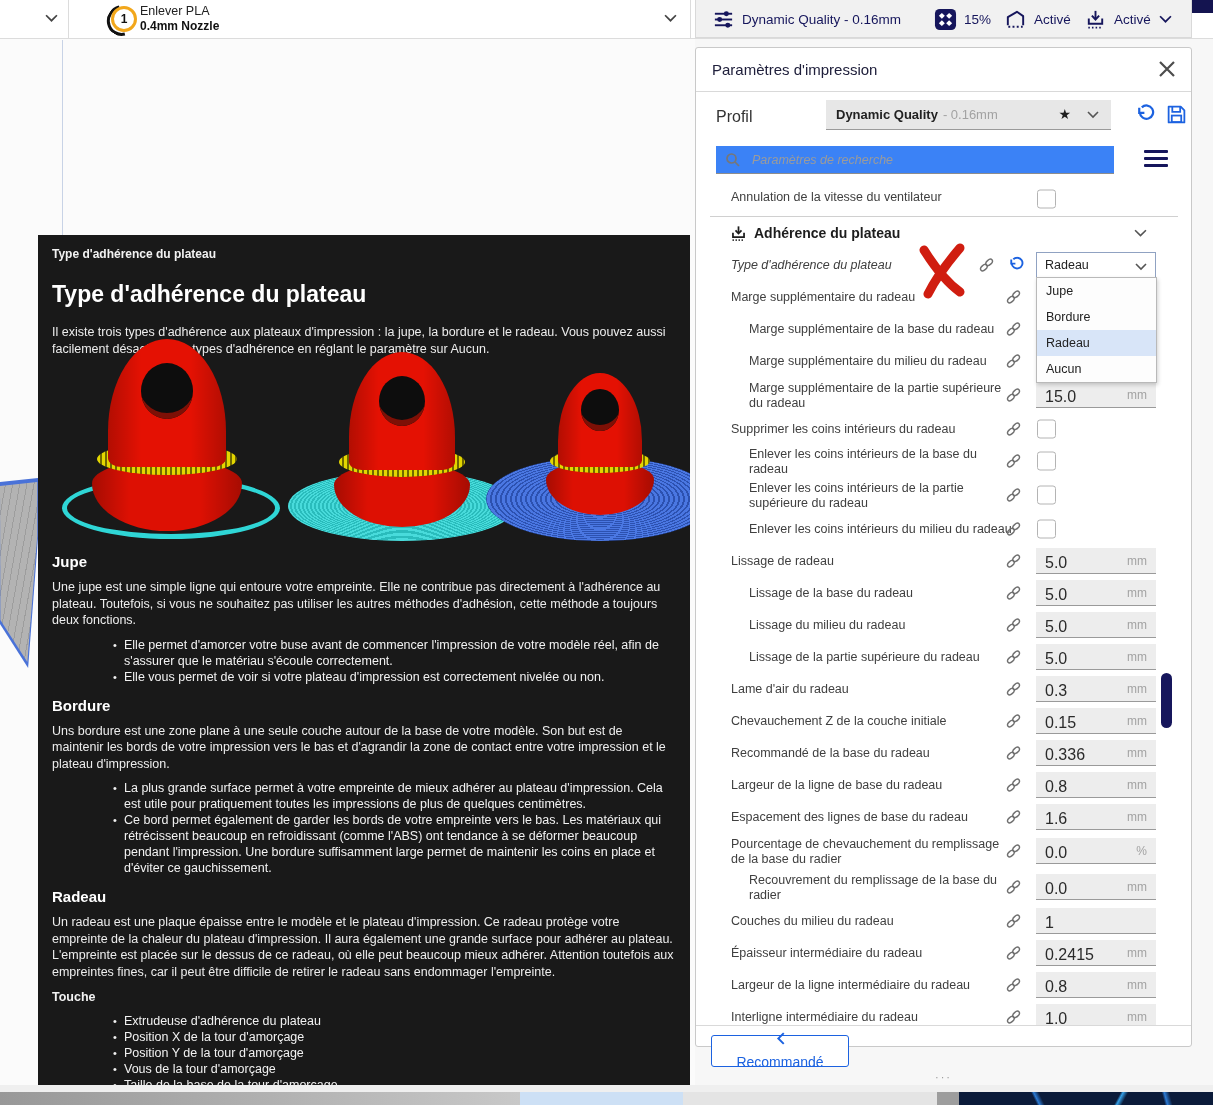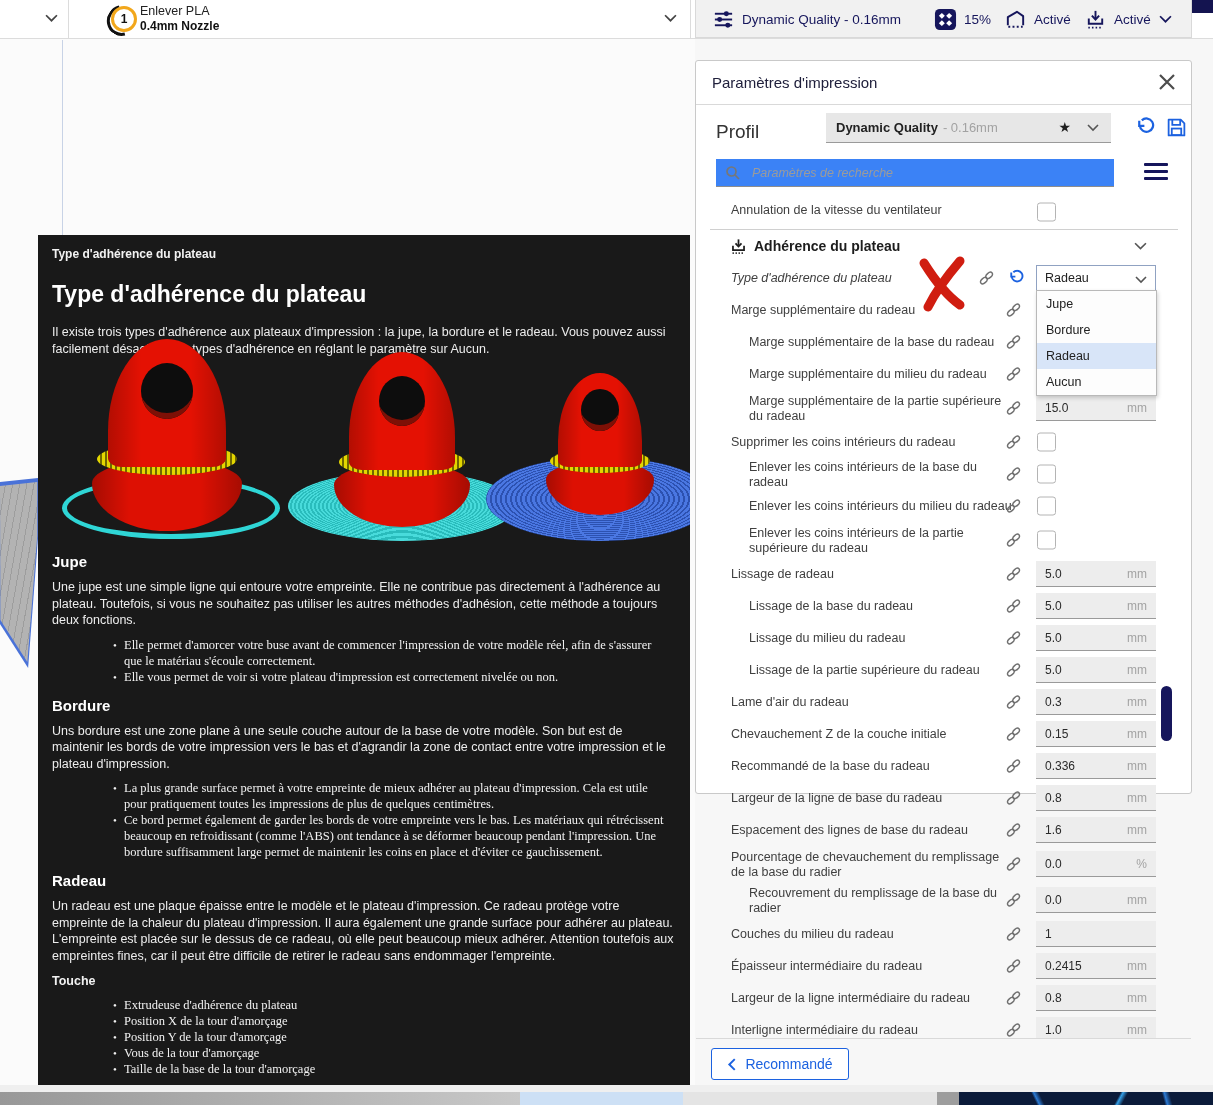"Paramètres d'impression" .panel { height: 734px -> 1000px; top: 60px -> 47px }
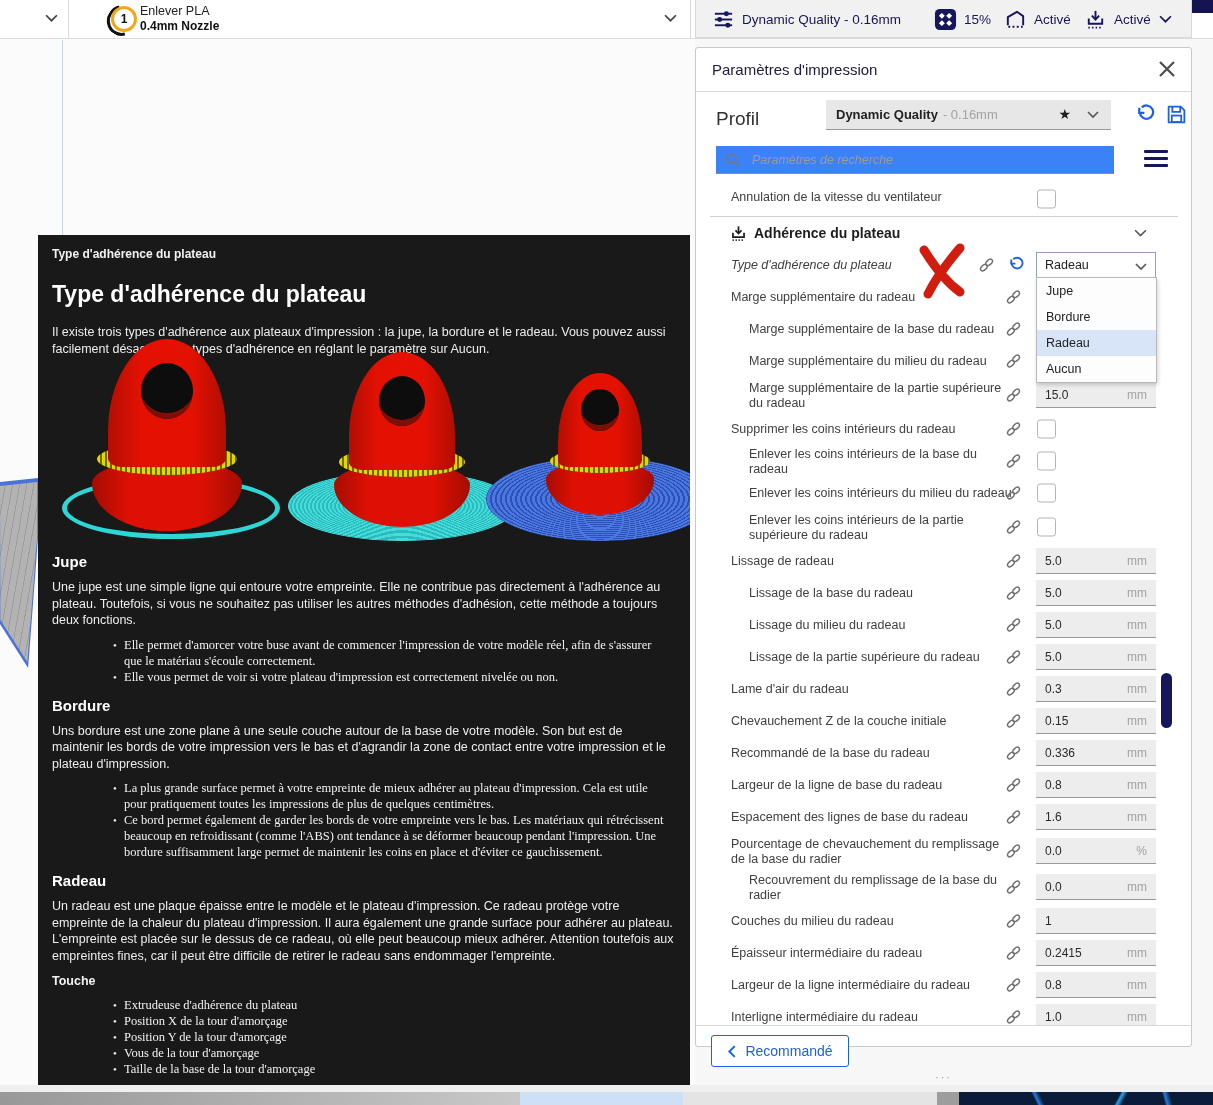"Profil" .profil-label { font-size: 19px -> 16px }
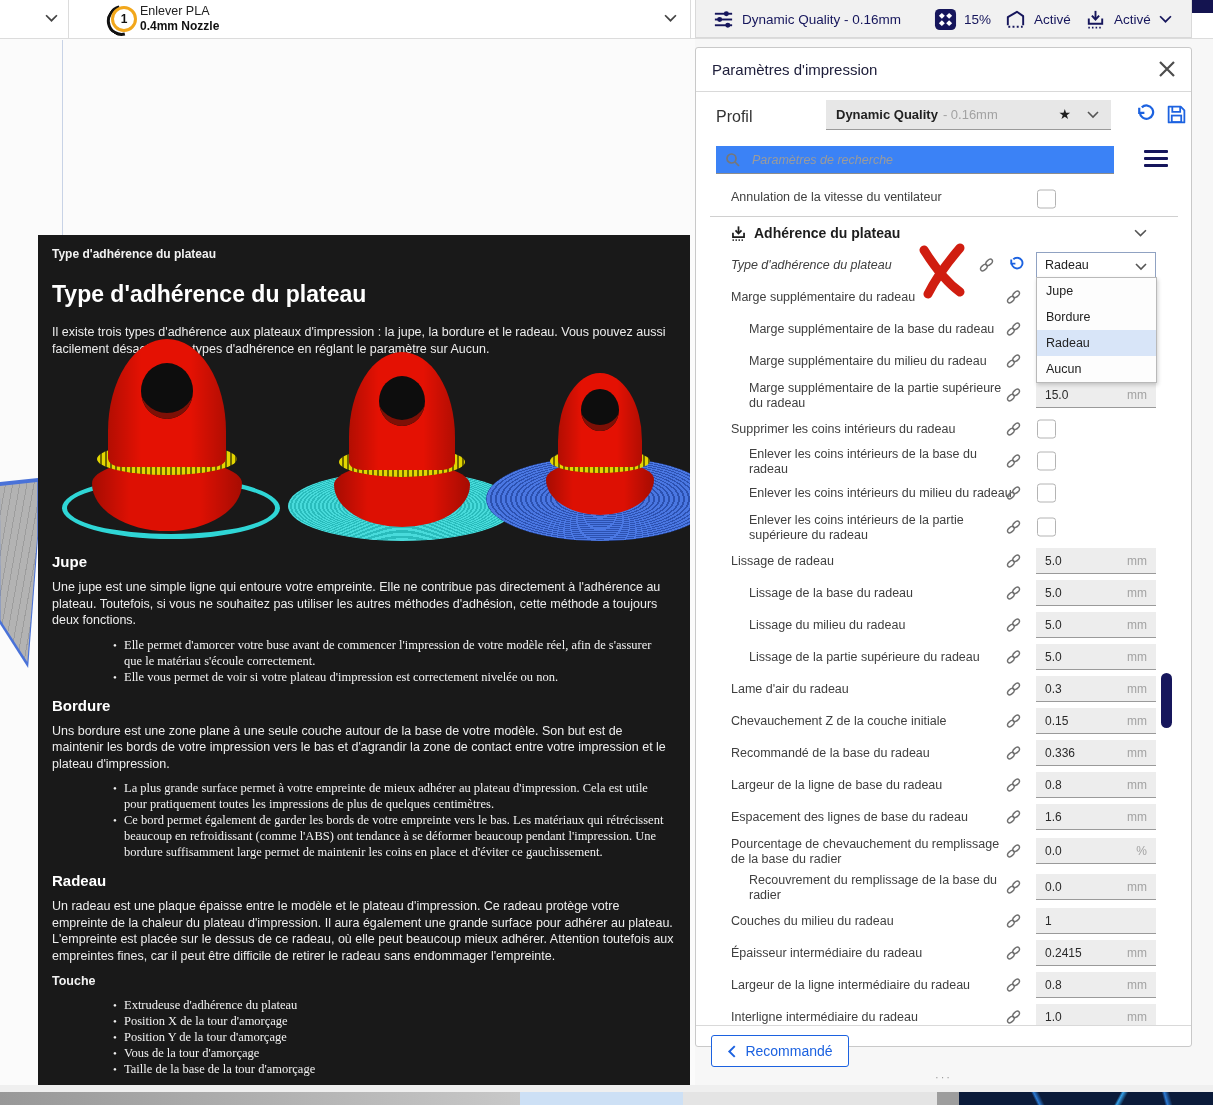"15.0" .fv { font-size: 12px -> 16px }
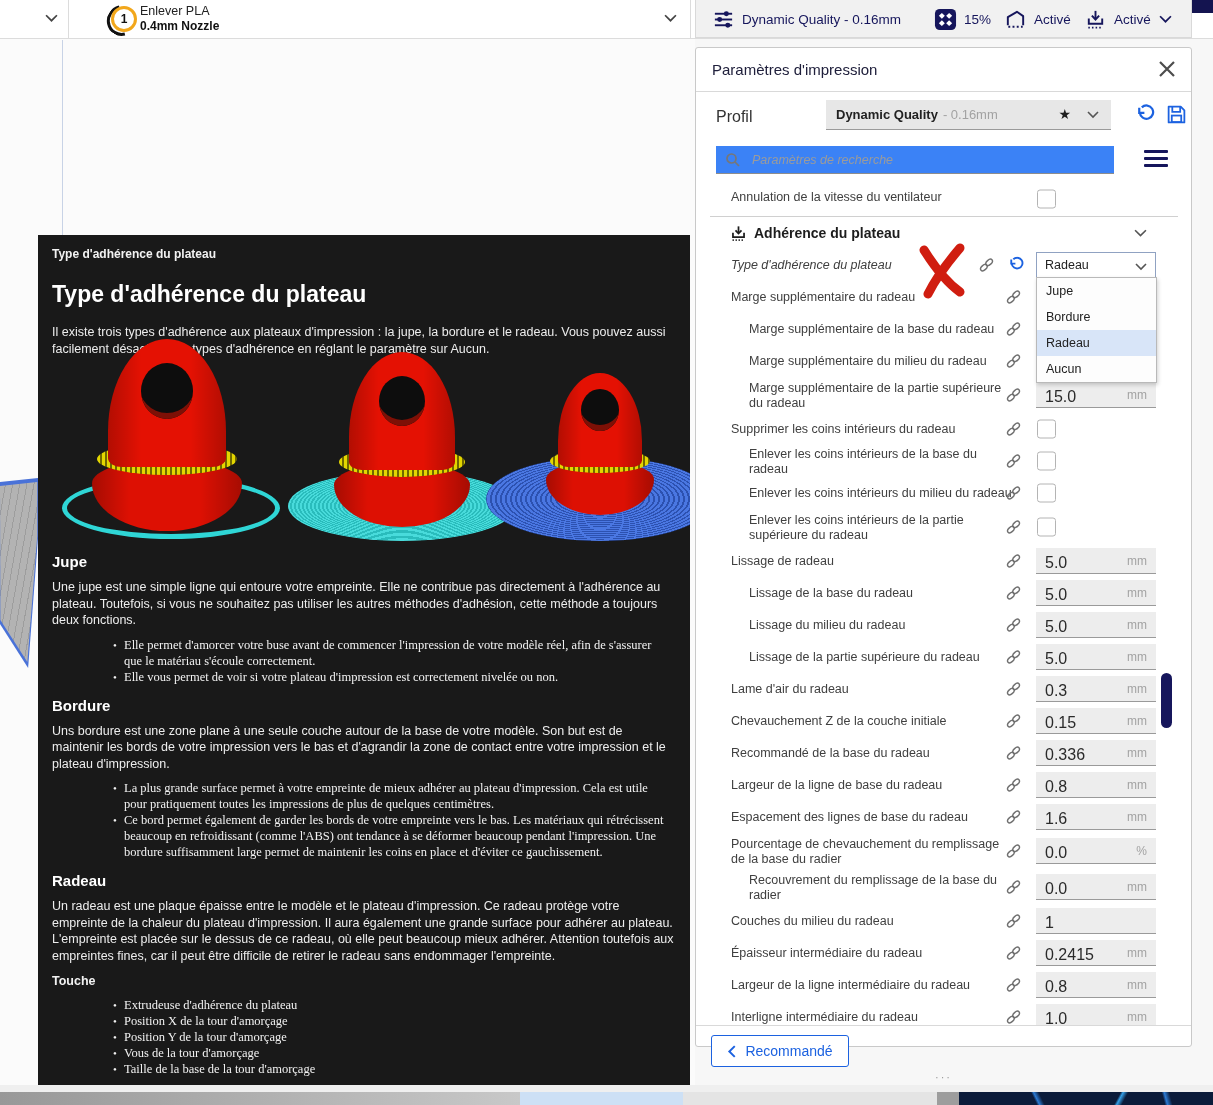"Enlever les coins intérieurs du" div.srow { order: before "Enlever les coins intérieurs de la partie" -> after "Enlever les coins intérieurs de la partie" }
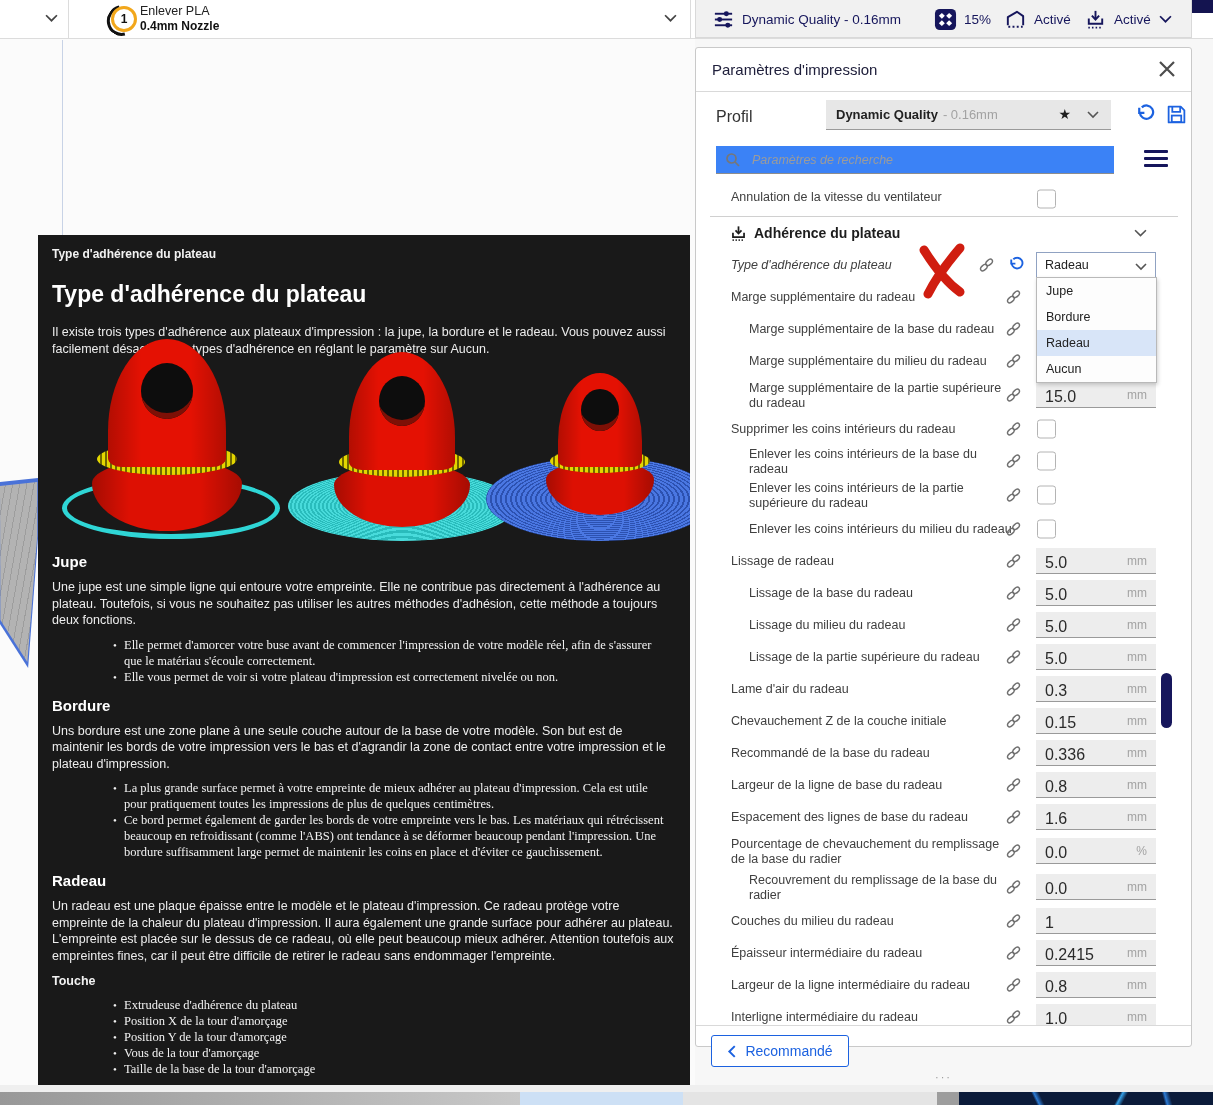"Elle permet d'amorcer votre buse" .tt-ul { font-family: Liberation Serif, serif -> none }
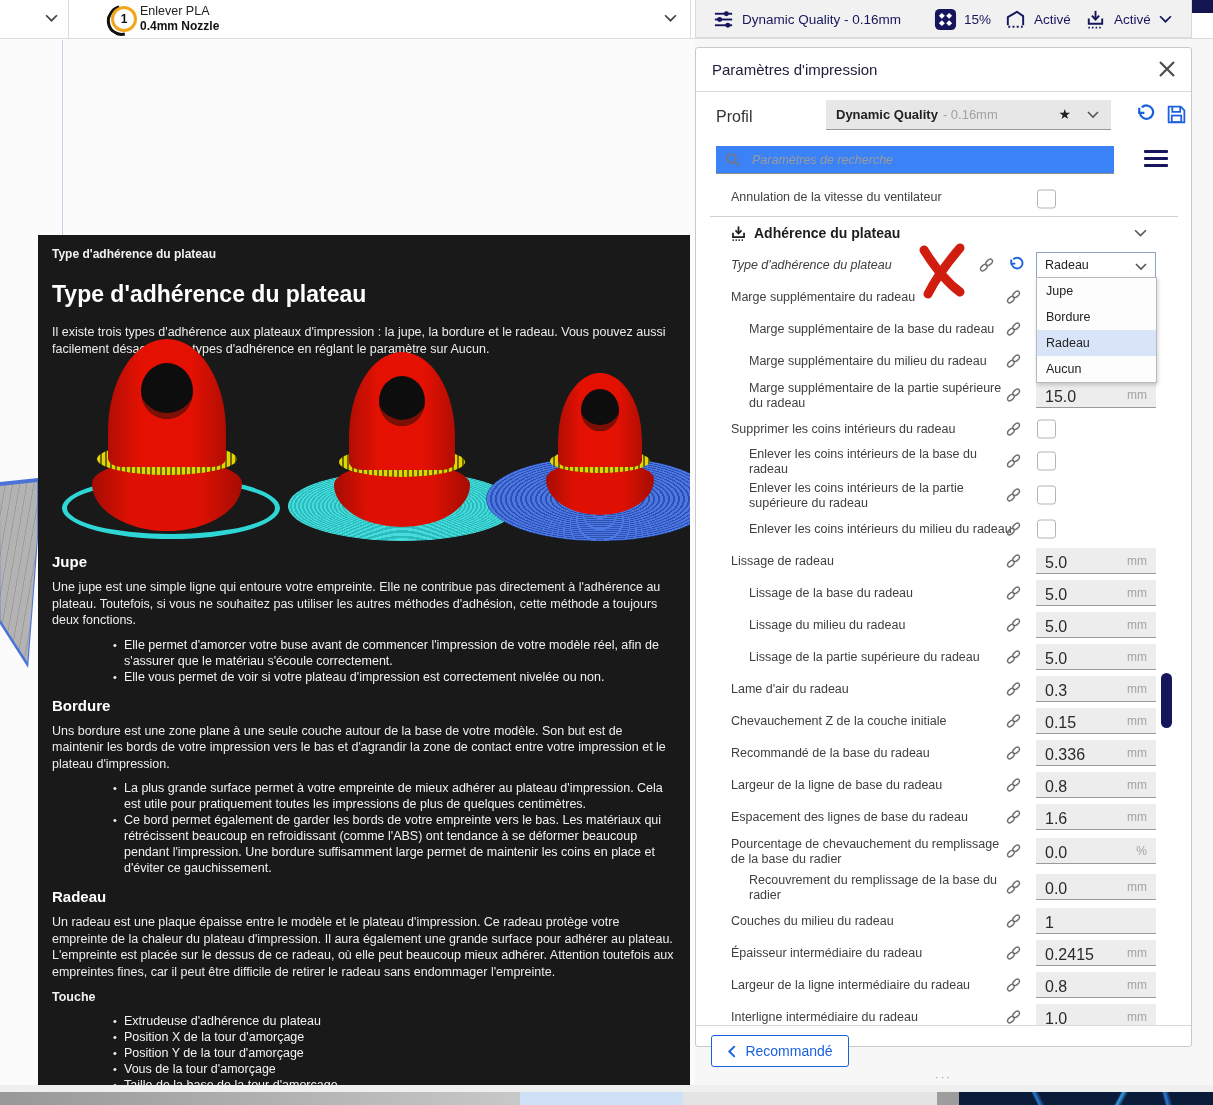"Recommandé" .rec-btn { flex-direction: none -> column }
